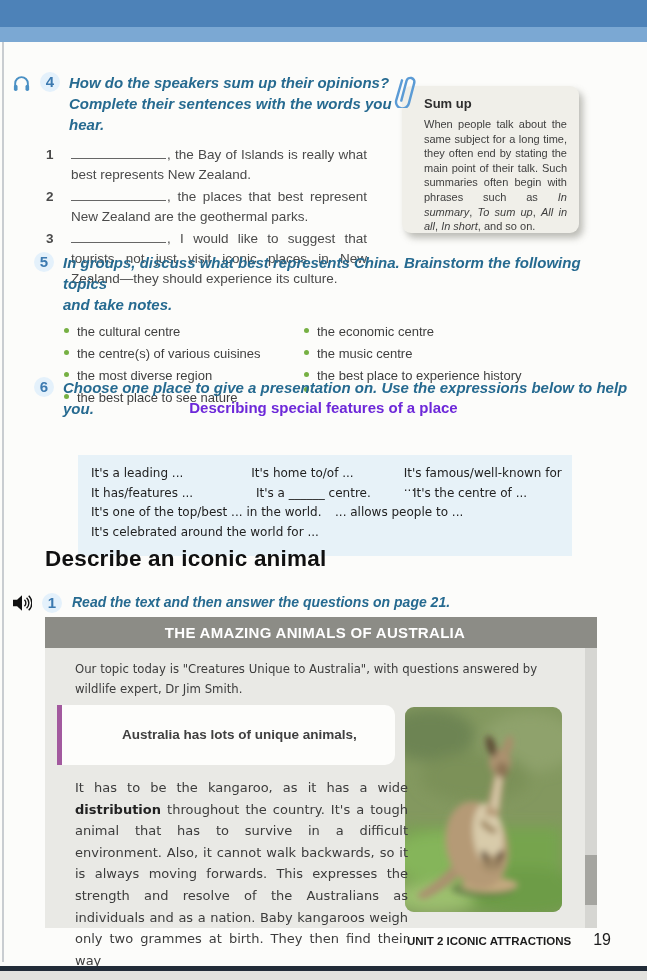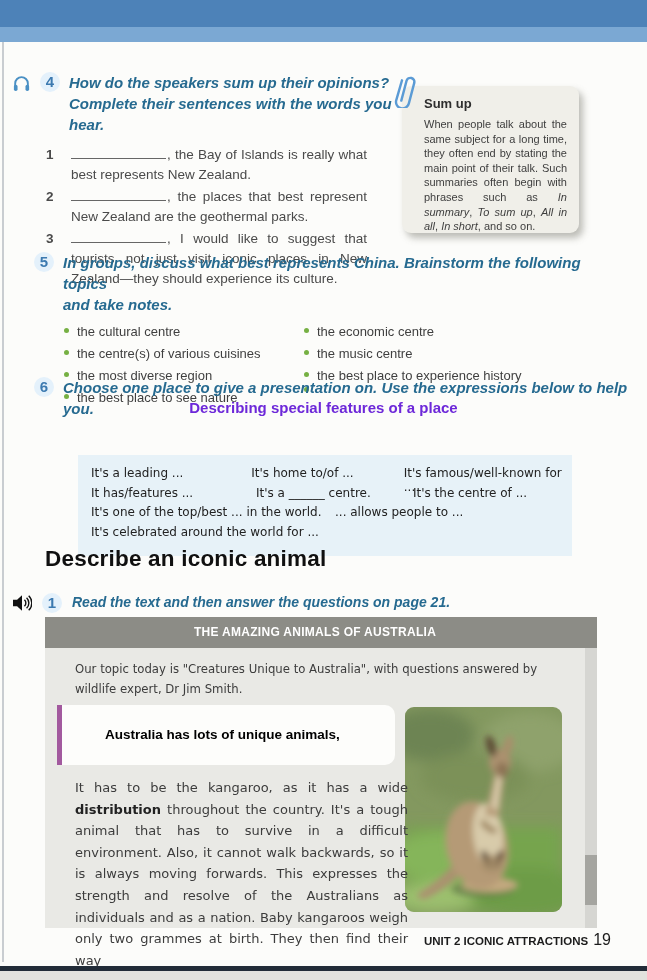"THE AMAZING ANIMALS OF AUSTRALIA" .article-header { font-size: 12px -> 15px }
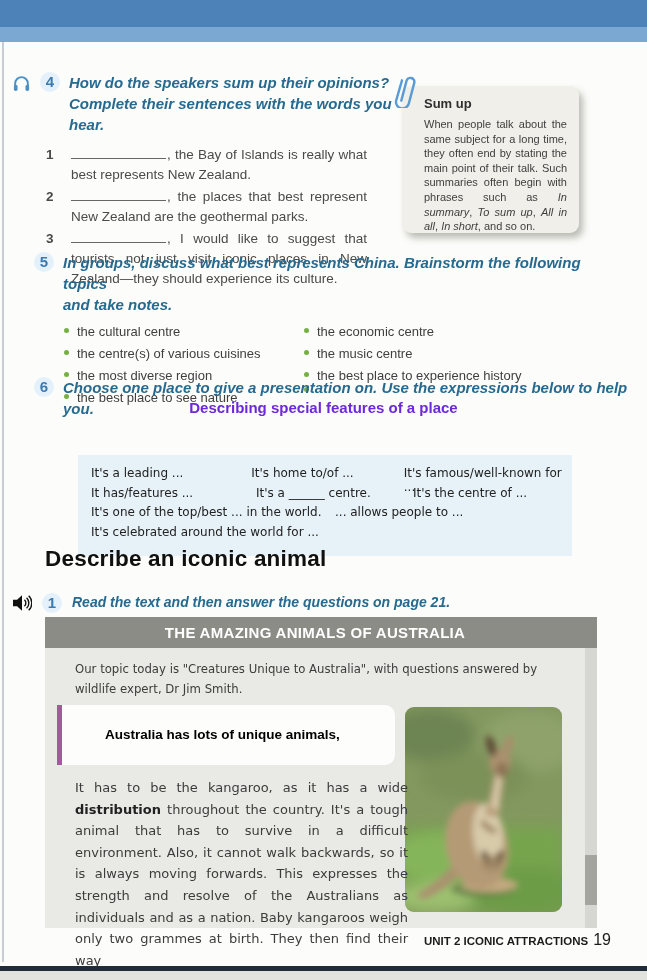"Australia has lots of unique" .qbox-text { color: #000000 -> #404040; padding-left: 48px -> 65px }
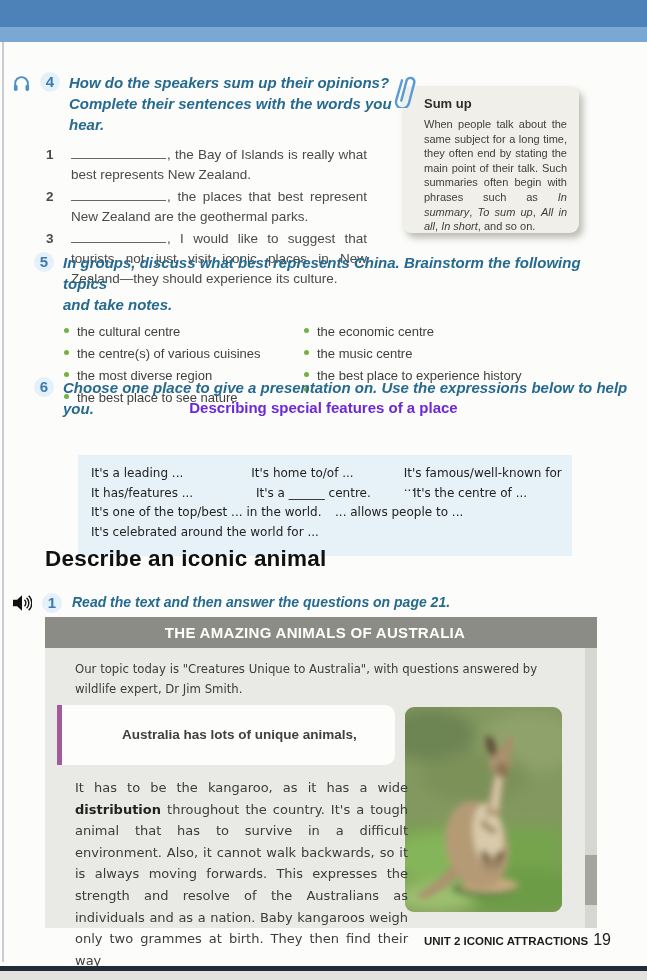"UNIT 2 ICONIC ATTRACTIONS" .footer { gap: 5px -> 22px }
